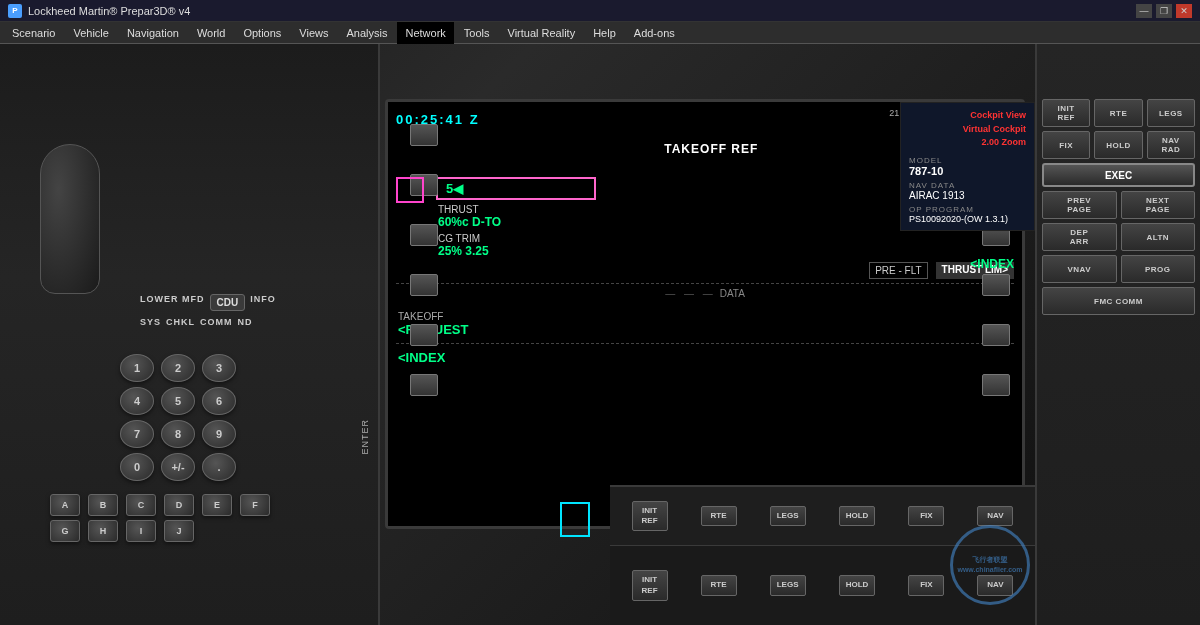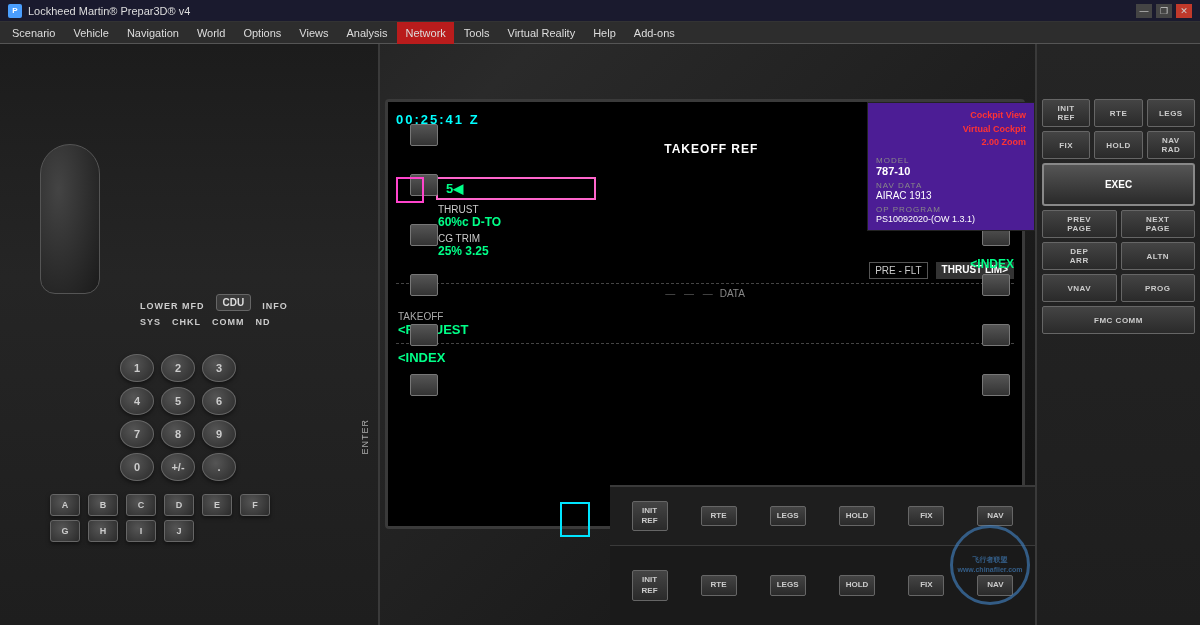"Network" .menu-item.active { background: #b91c1c -> #000000 }
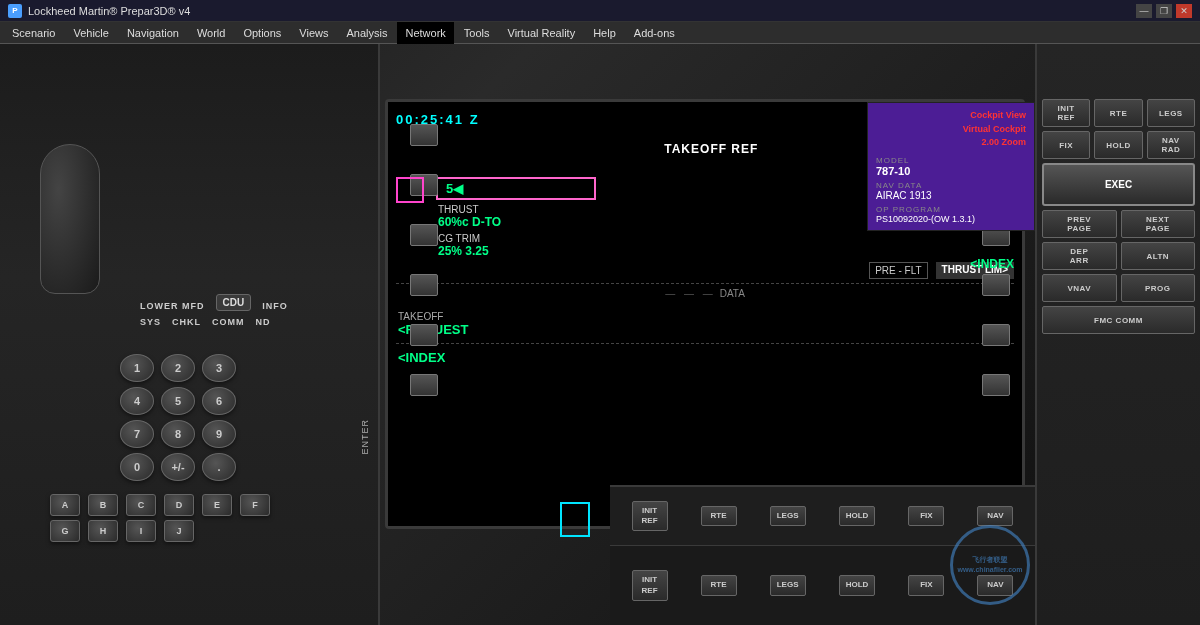"Cockpit View" div { background: #4c1d95 -> #0f172a; width: 168px -> 135px }
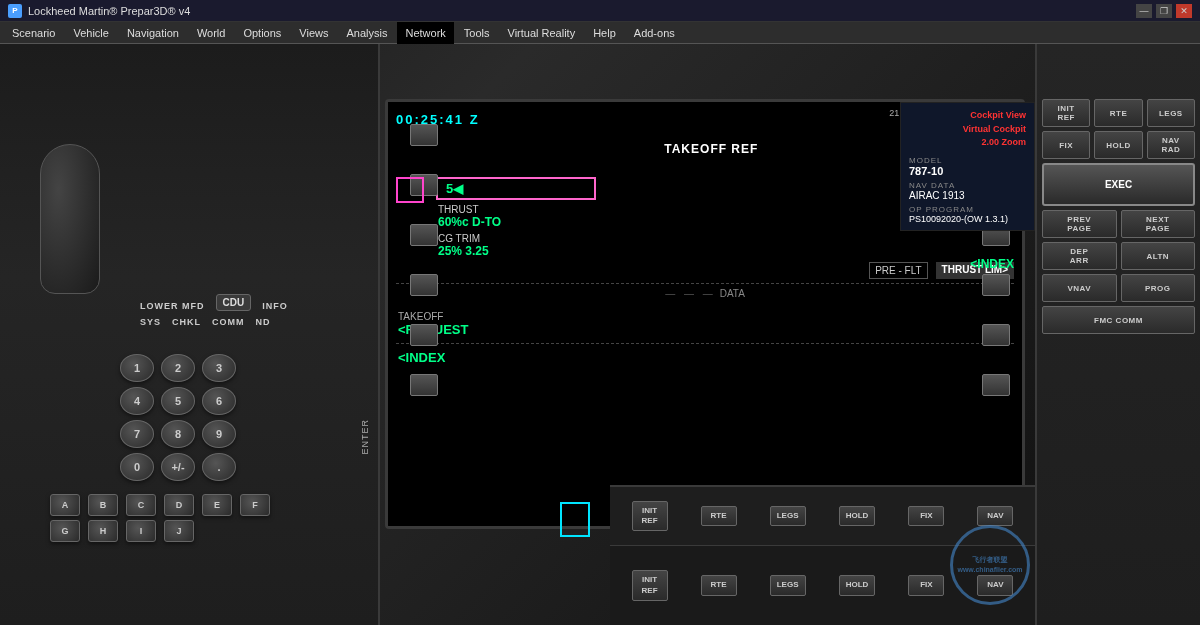"EXEC" #exec-btn { height: 43px -> 24px }
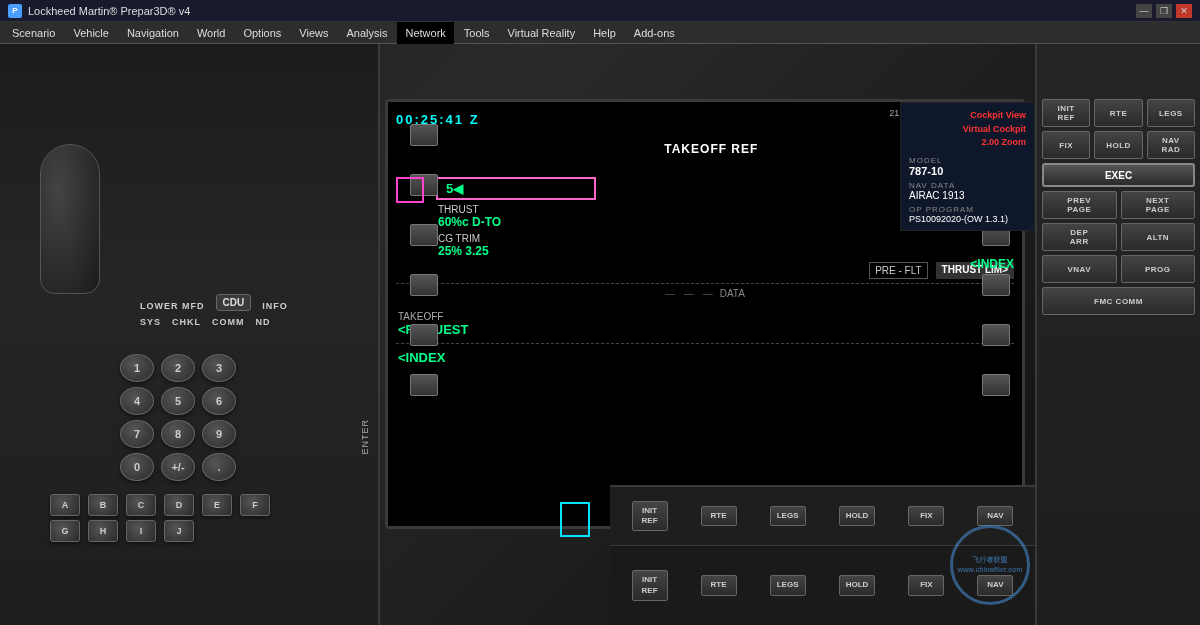"LOWER MFD" .cdu-label-row { align-items: flex-end -> flex-start; gap: 11px -> 5px }
